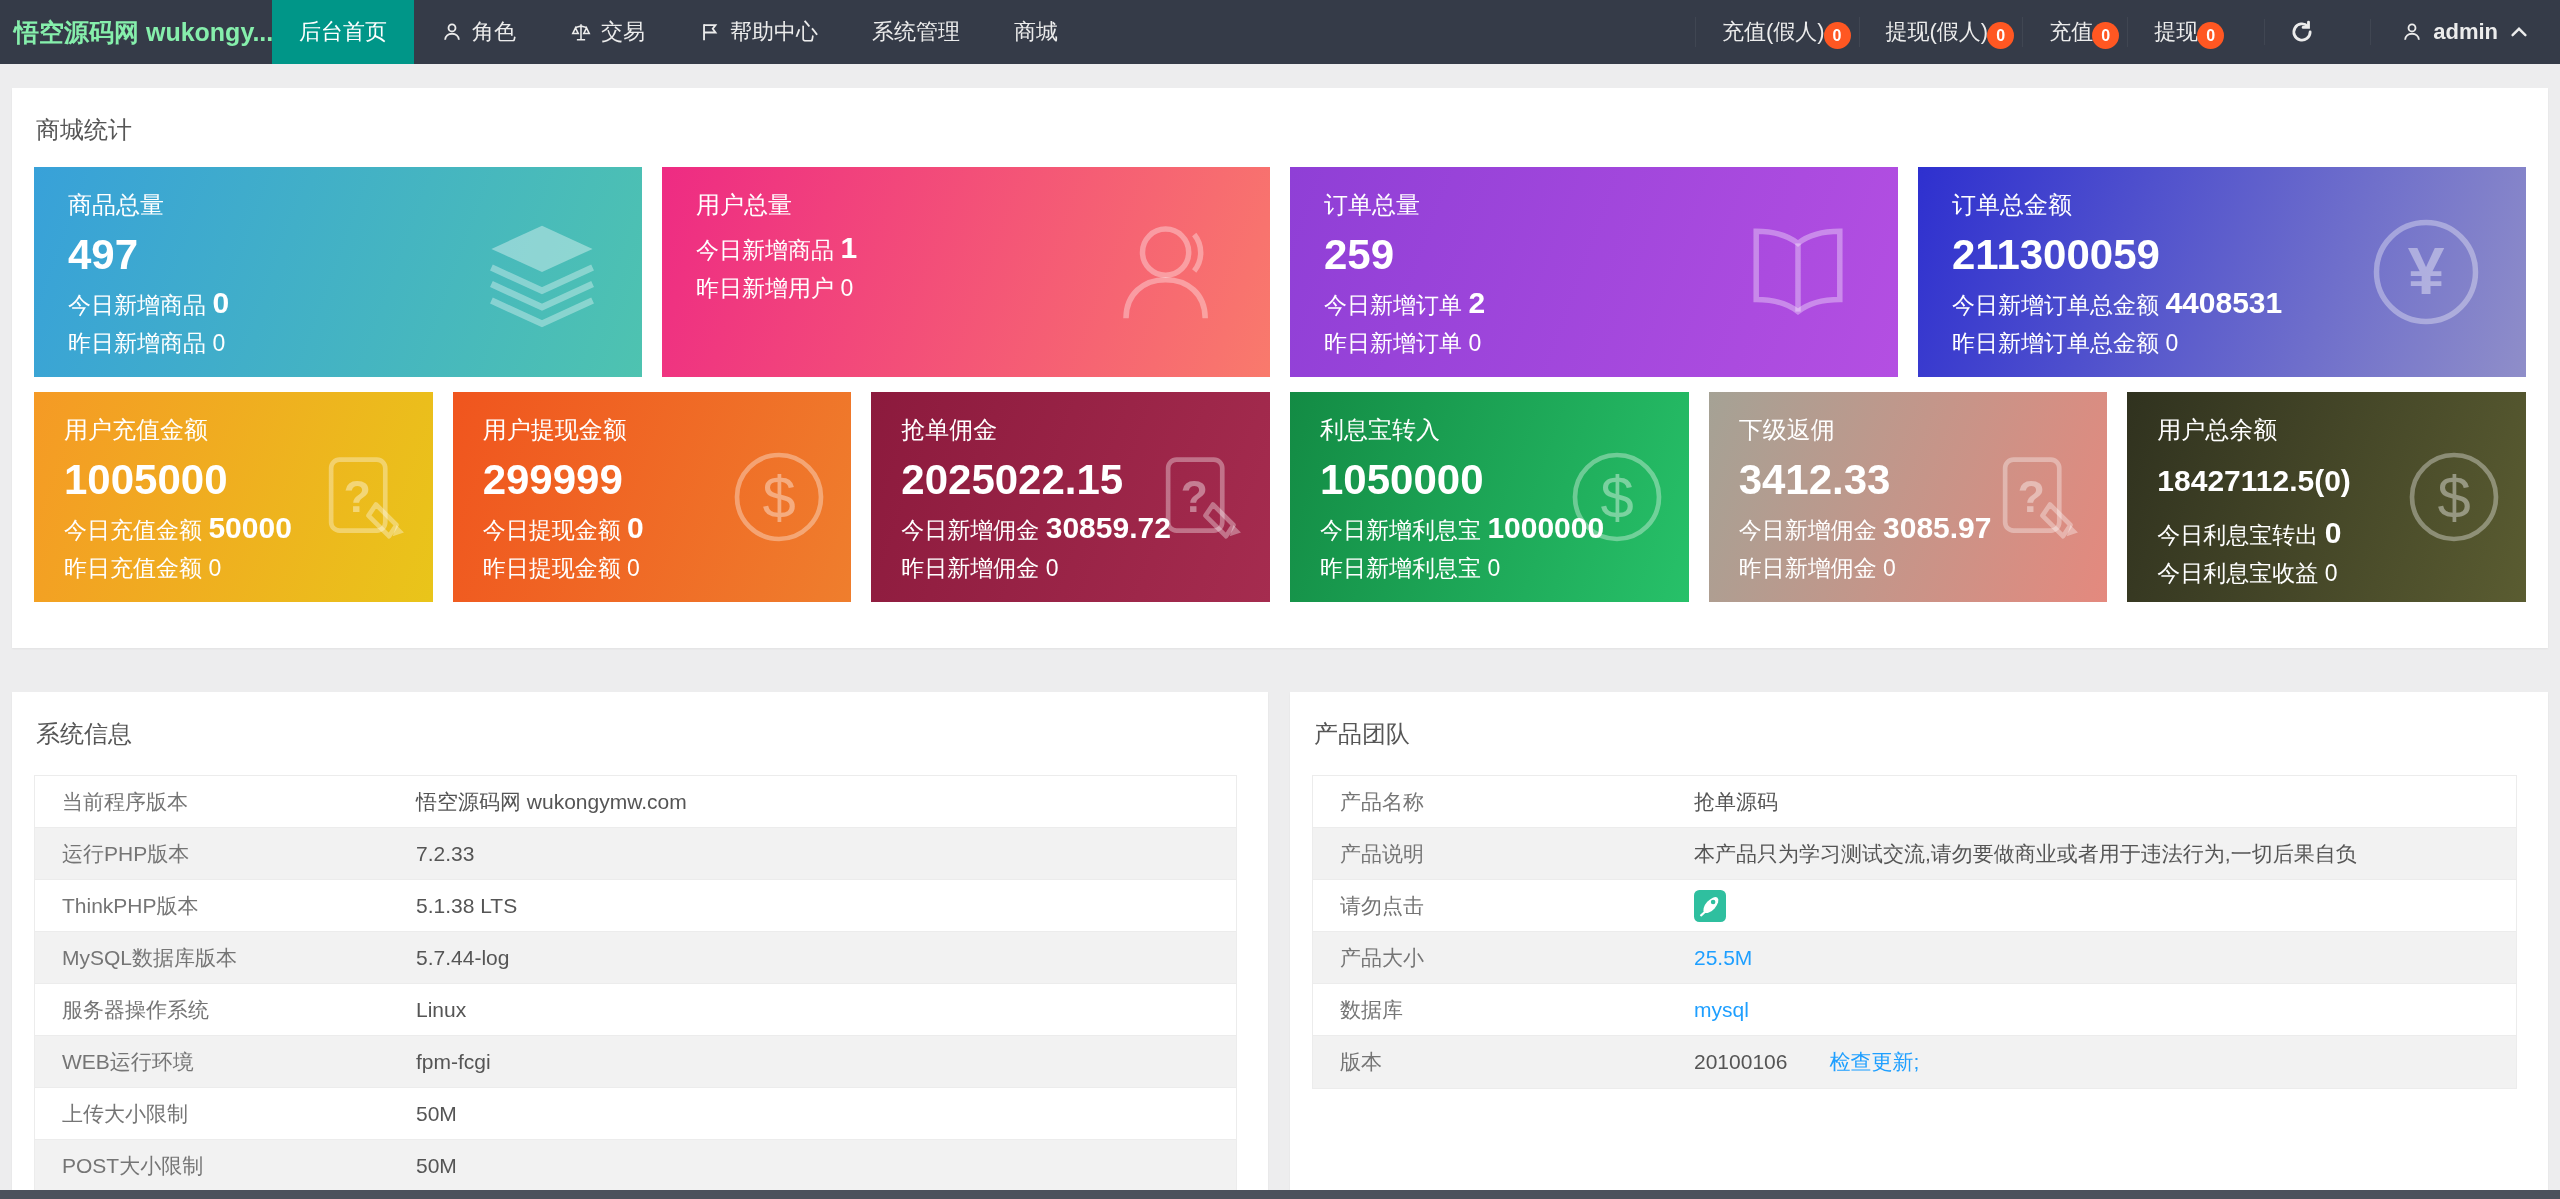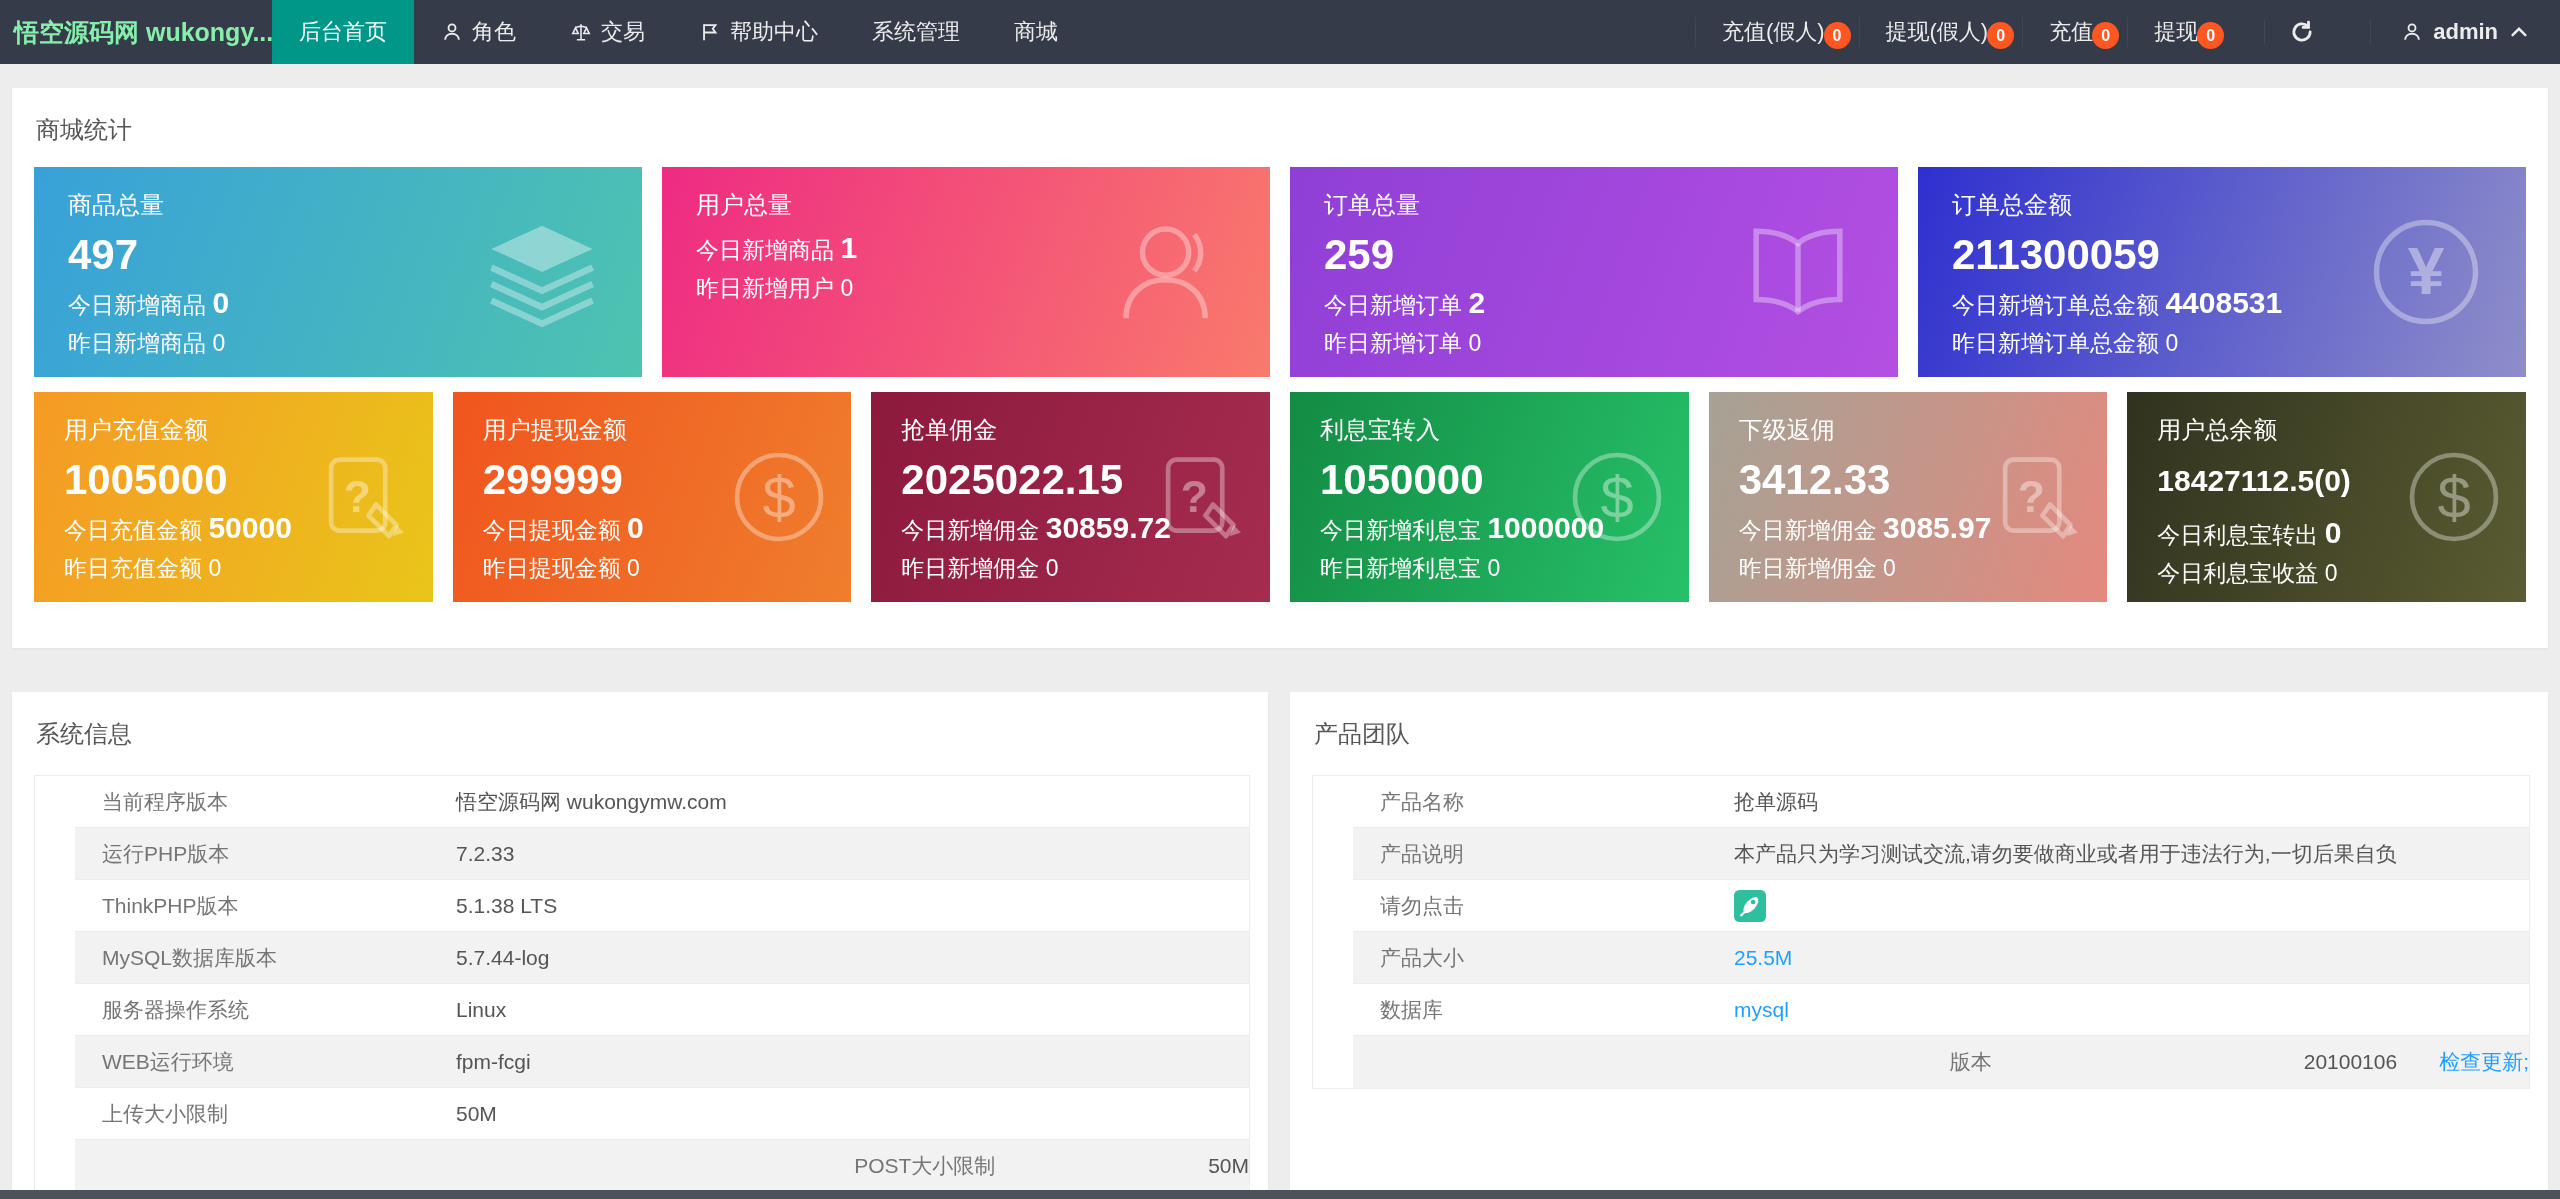"当前程序版本" .info-table { padding-left: 40px -> none; right: 18px -> 31px }
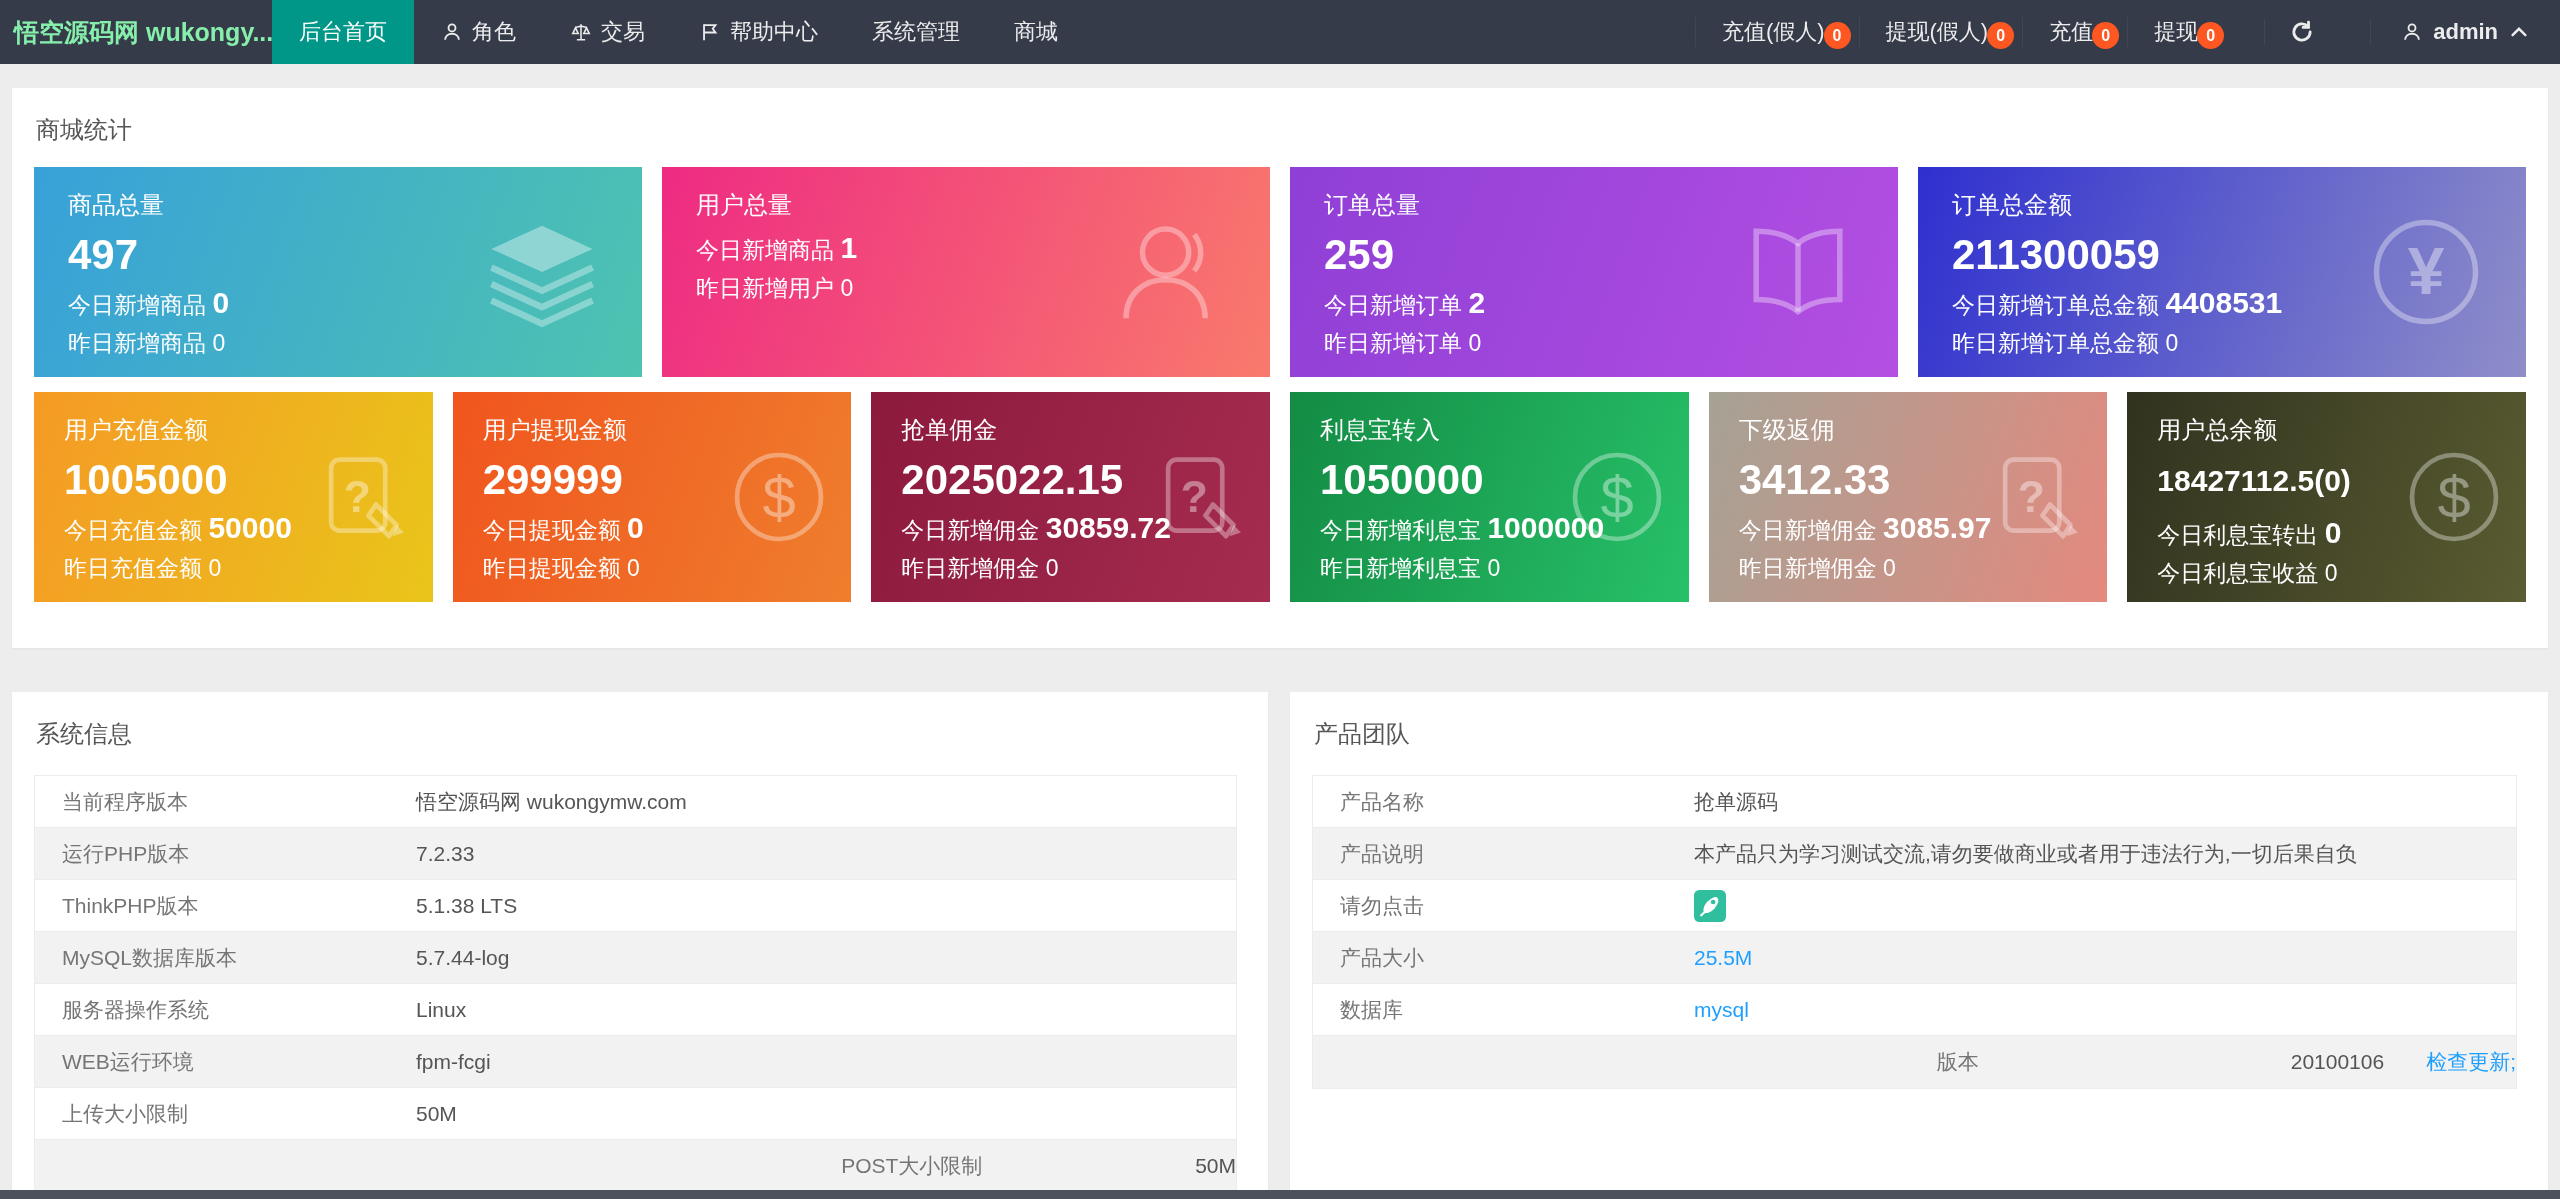"版本" .trow:last-child { justify-content: flex-end -> none }
